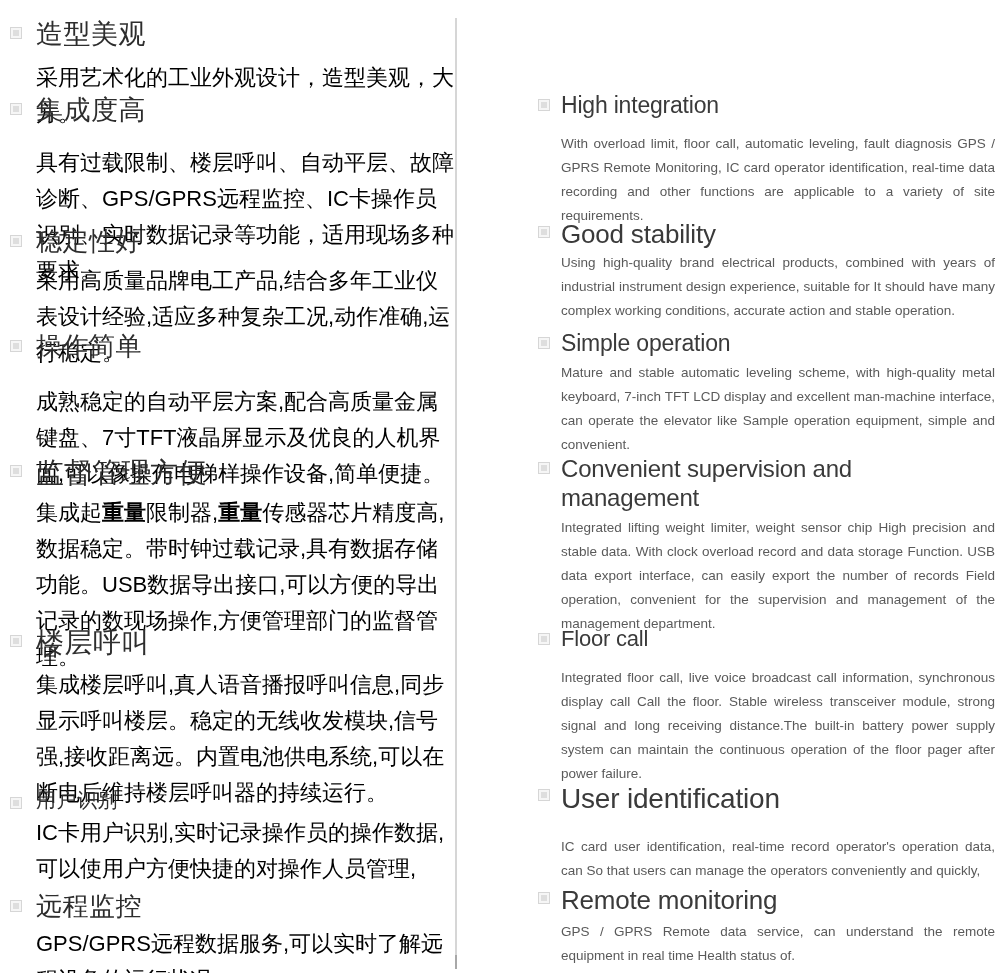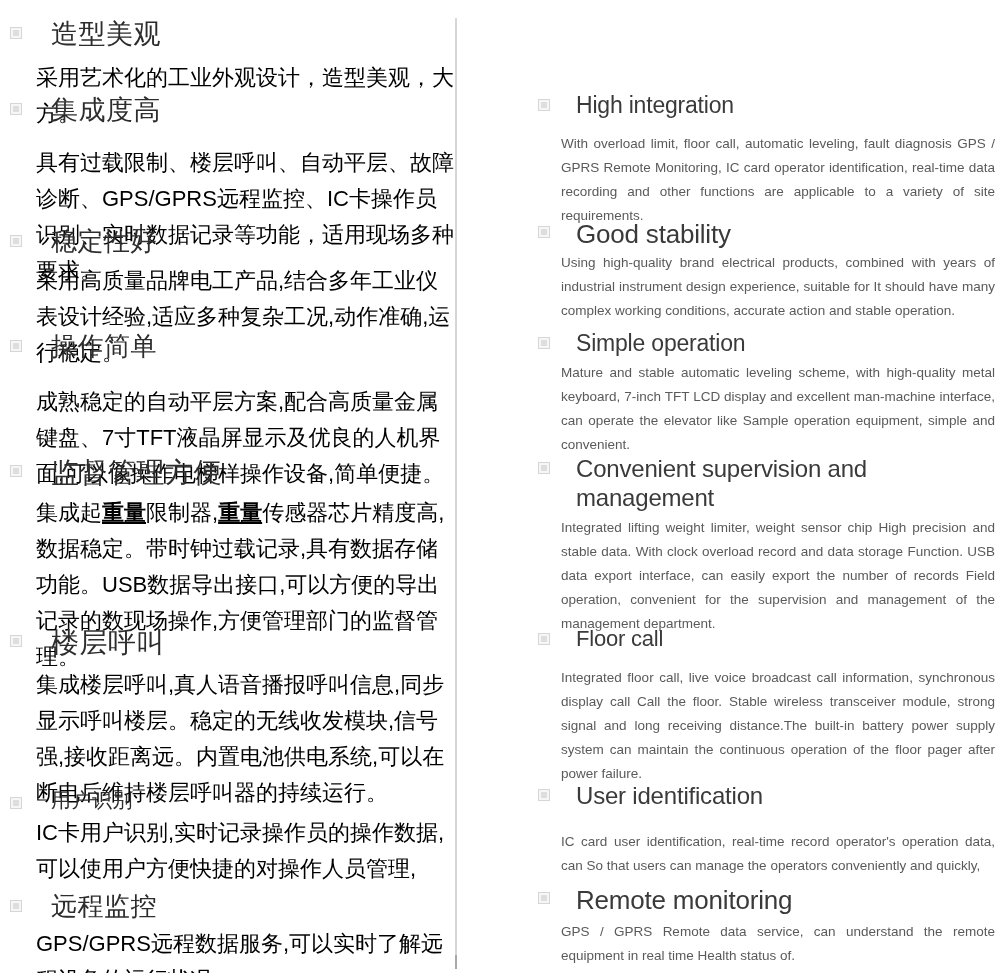"造型美观" .hrow { gap: 15px -> none }
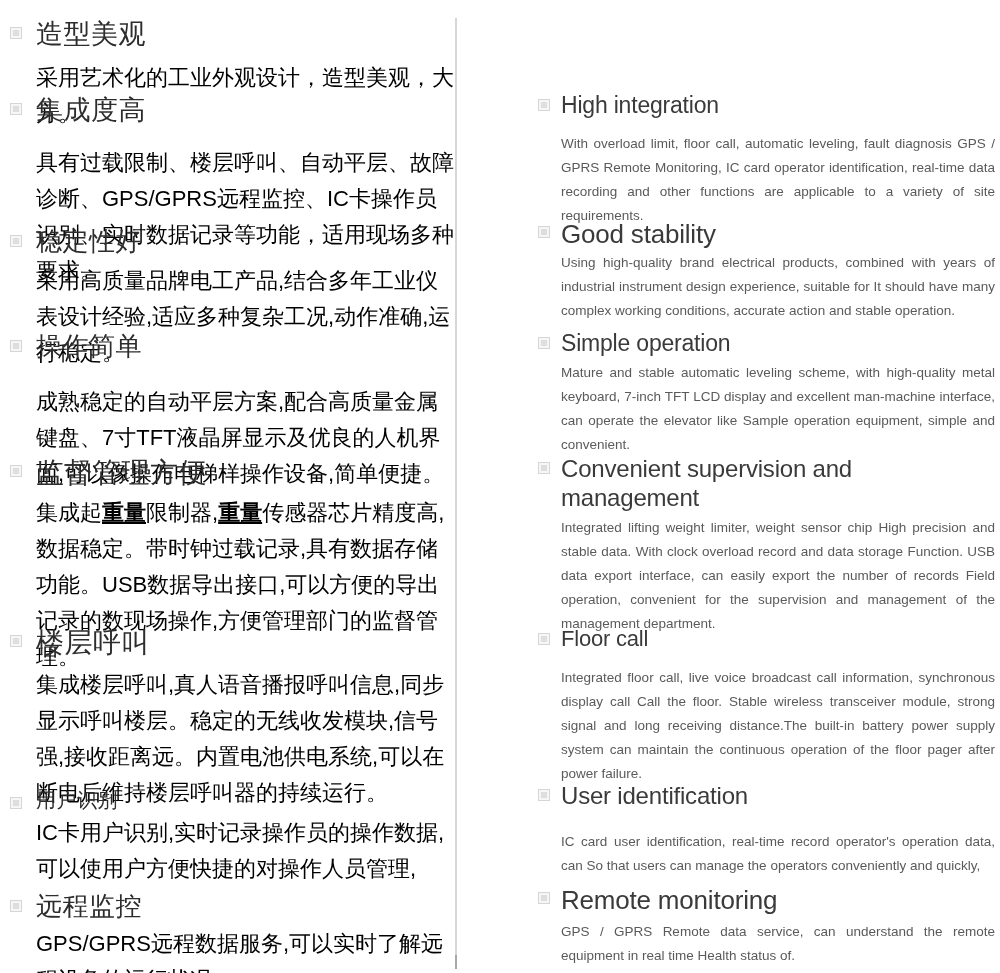"重量" .body span.b { text-decoration: underline -> none }
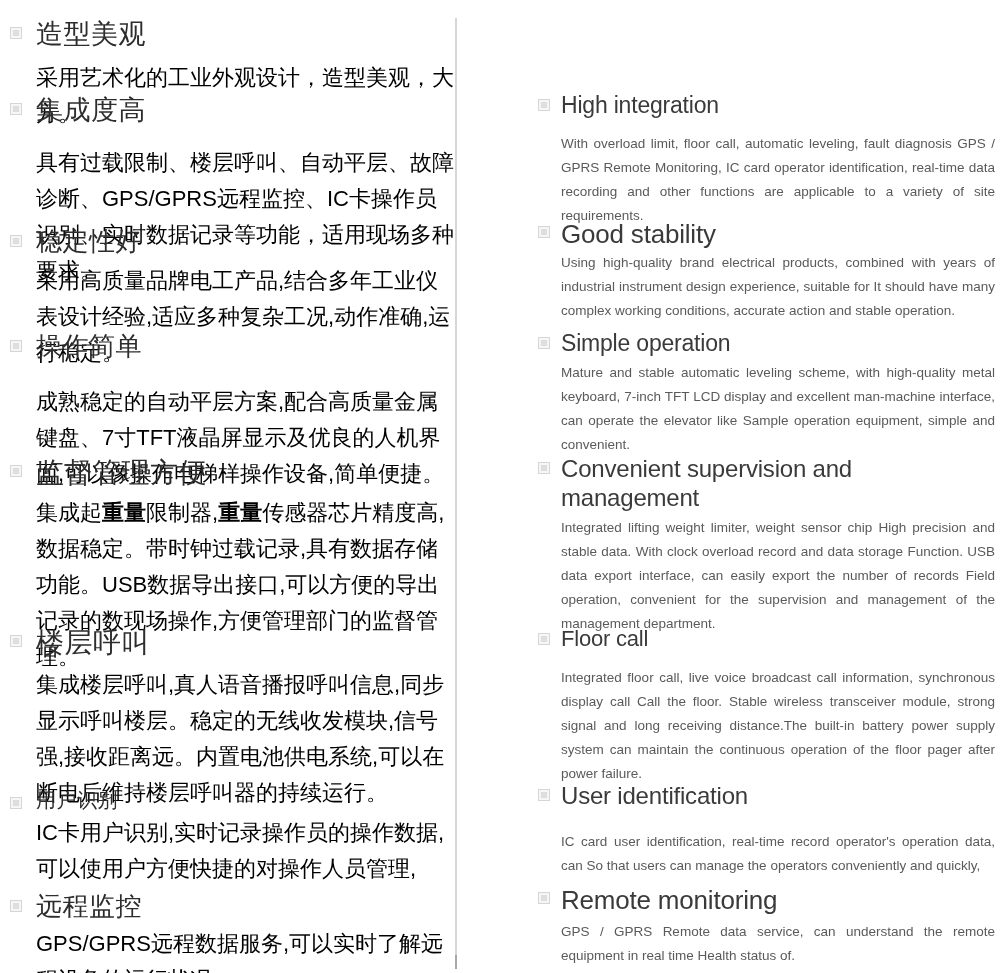"User identification" h2 { font-size: 24px -> 28px }
